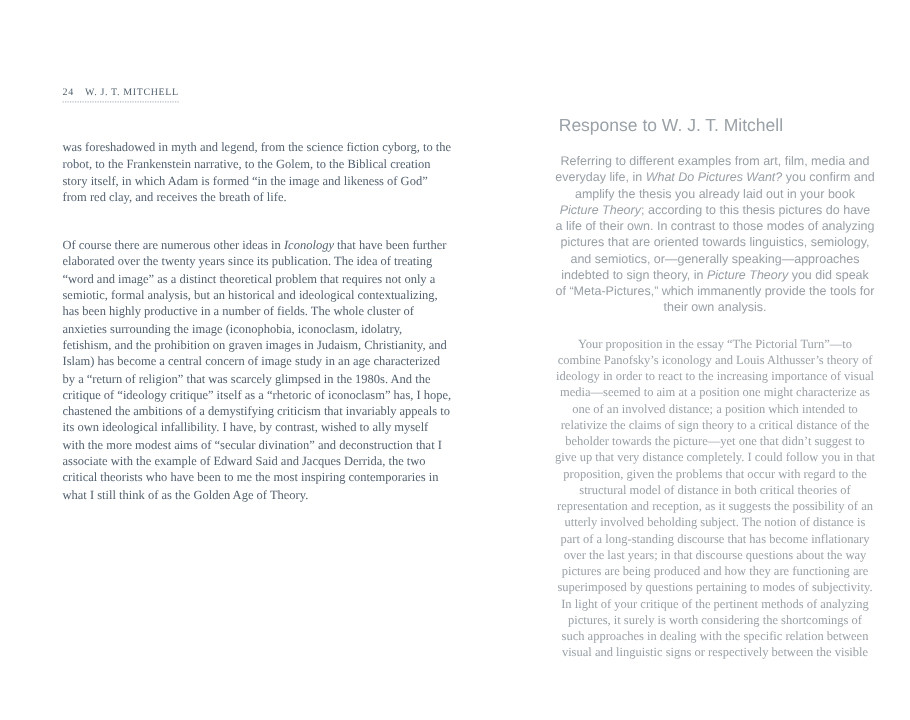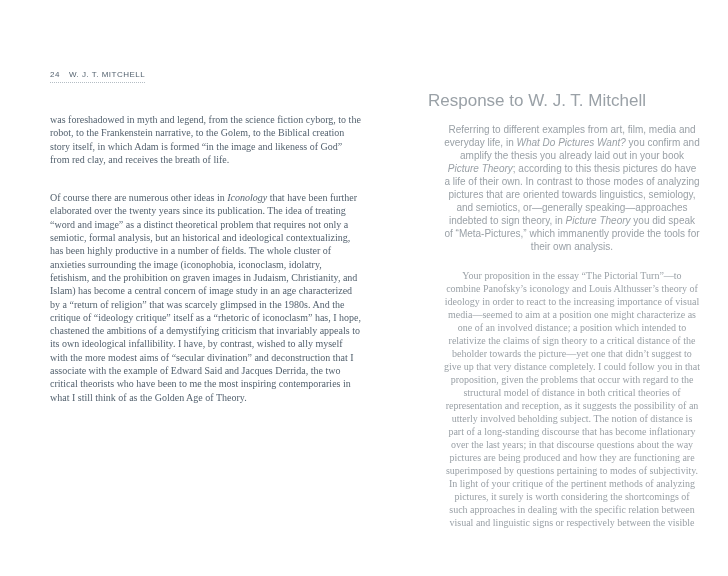"24 W. J. T. MITCHELL" .running-header { font-family: Liberation Sans, sans-serif -> Liberation Serif, serif }
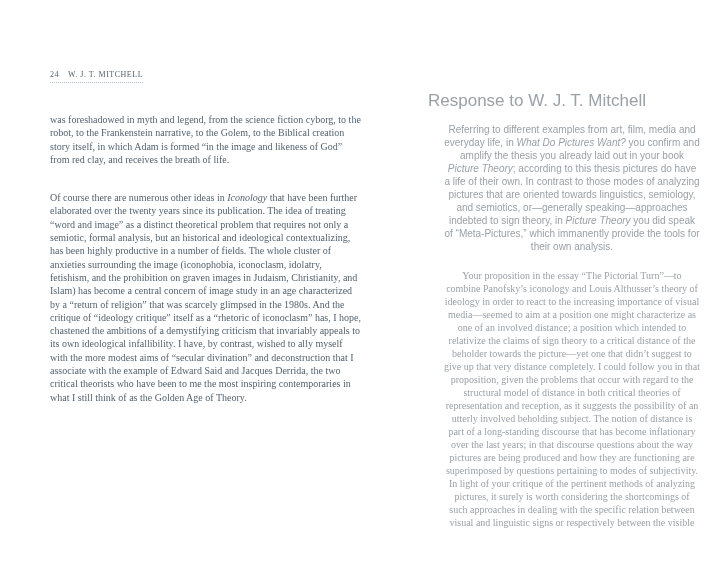"Response to W. J. T." .title-block { font-size: 17px -> 14px; margin-left: none -> 19px }
